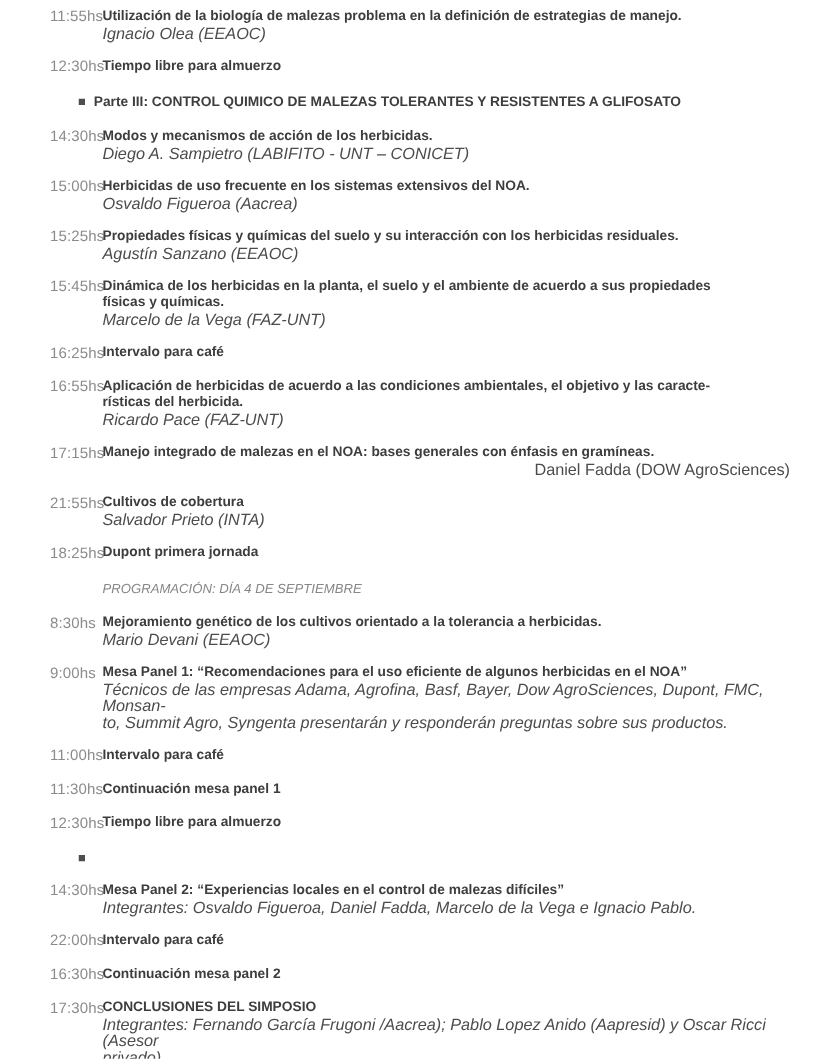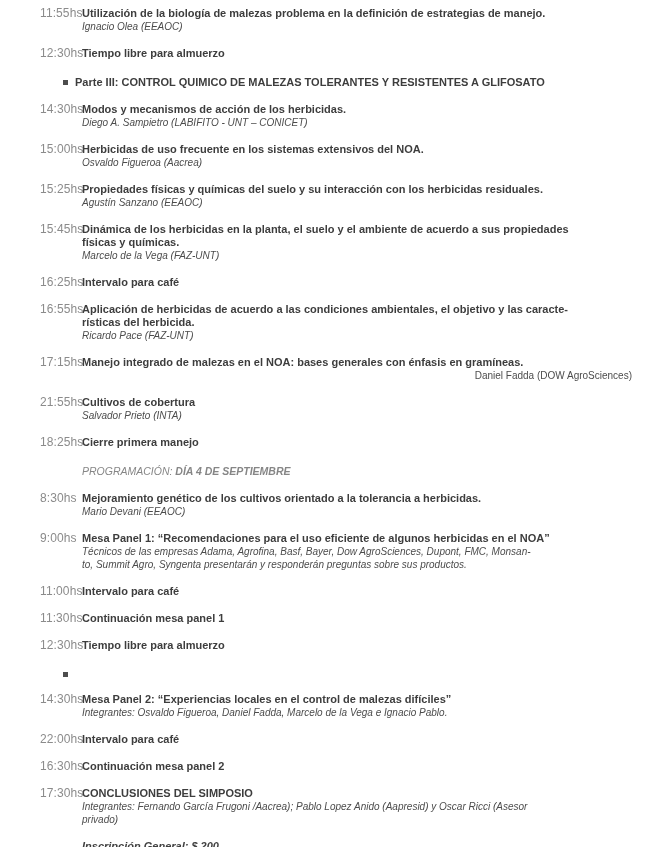"Ignacio Olea (EEAOC)" .speaker { font-size: 10px -> 13px }
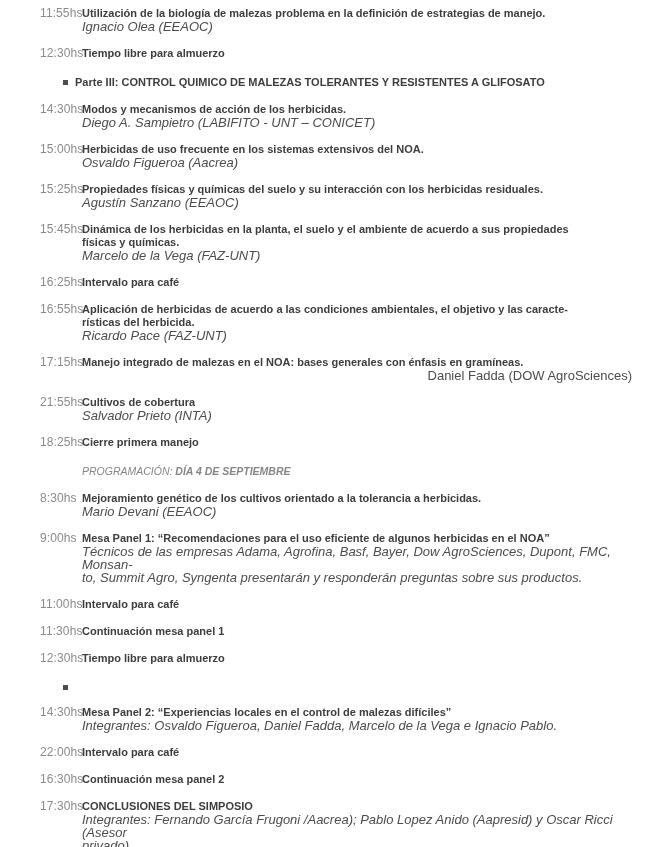"Cierre primera manejo" span.title { text: Cierre primera manejo -> Dupont primera jornada }
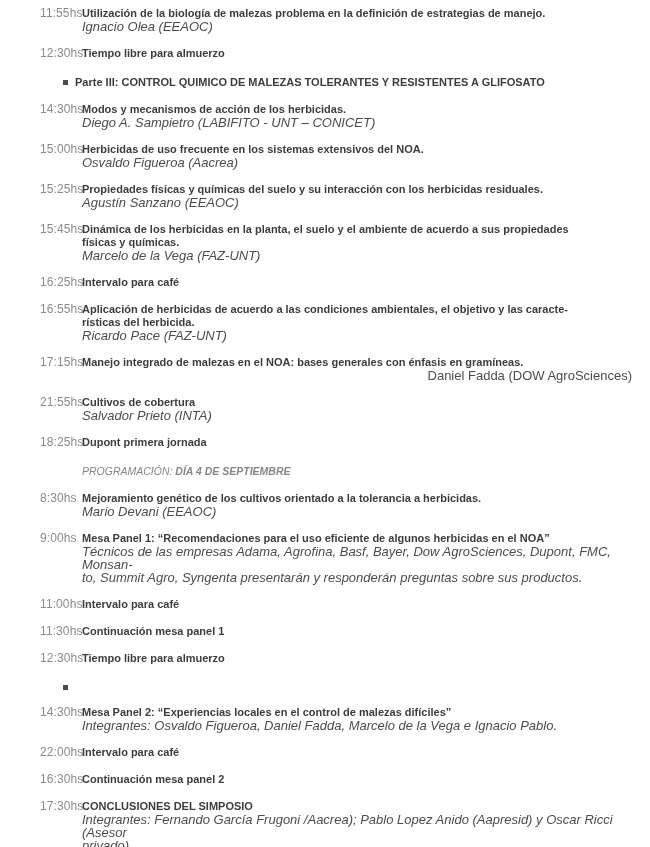"DÍA 4 DE SEPTIEMBRE" .program-day { font-weight: bold -> normal }
